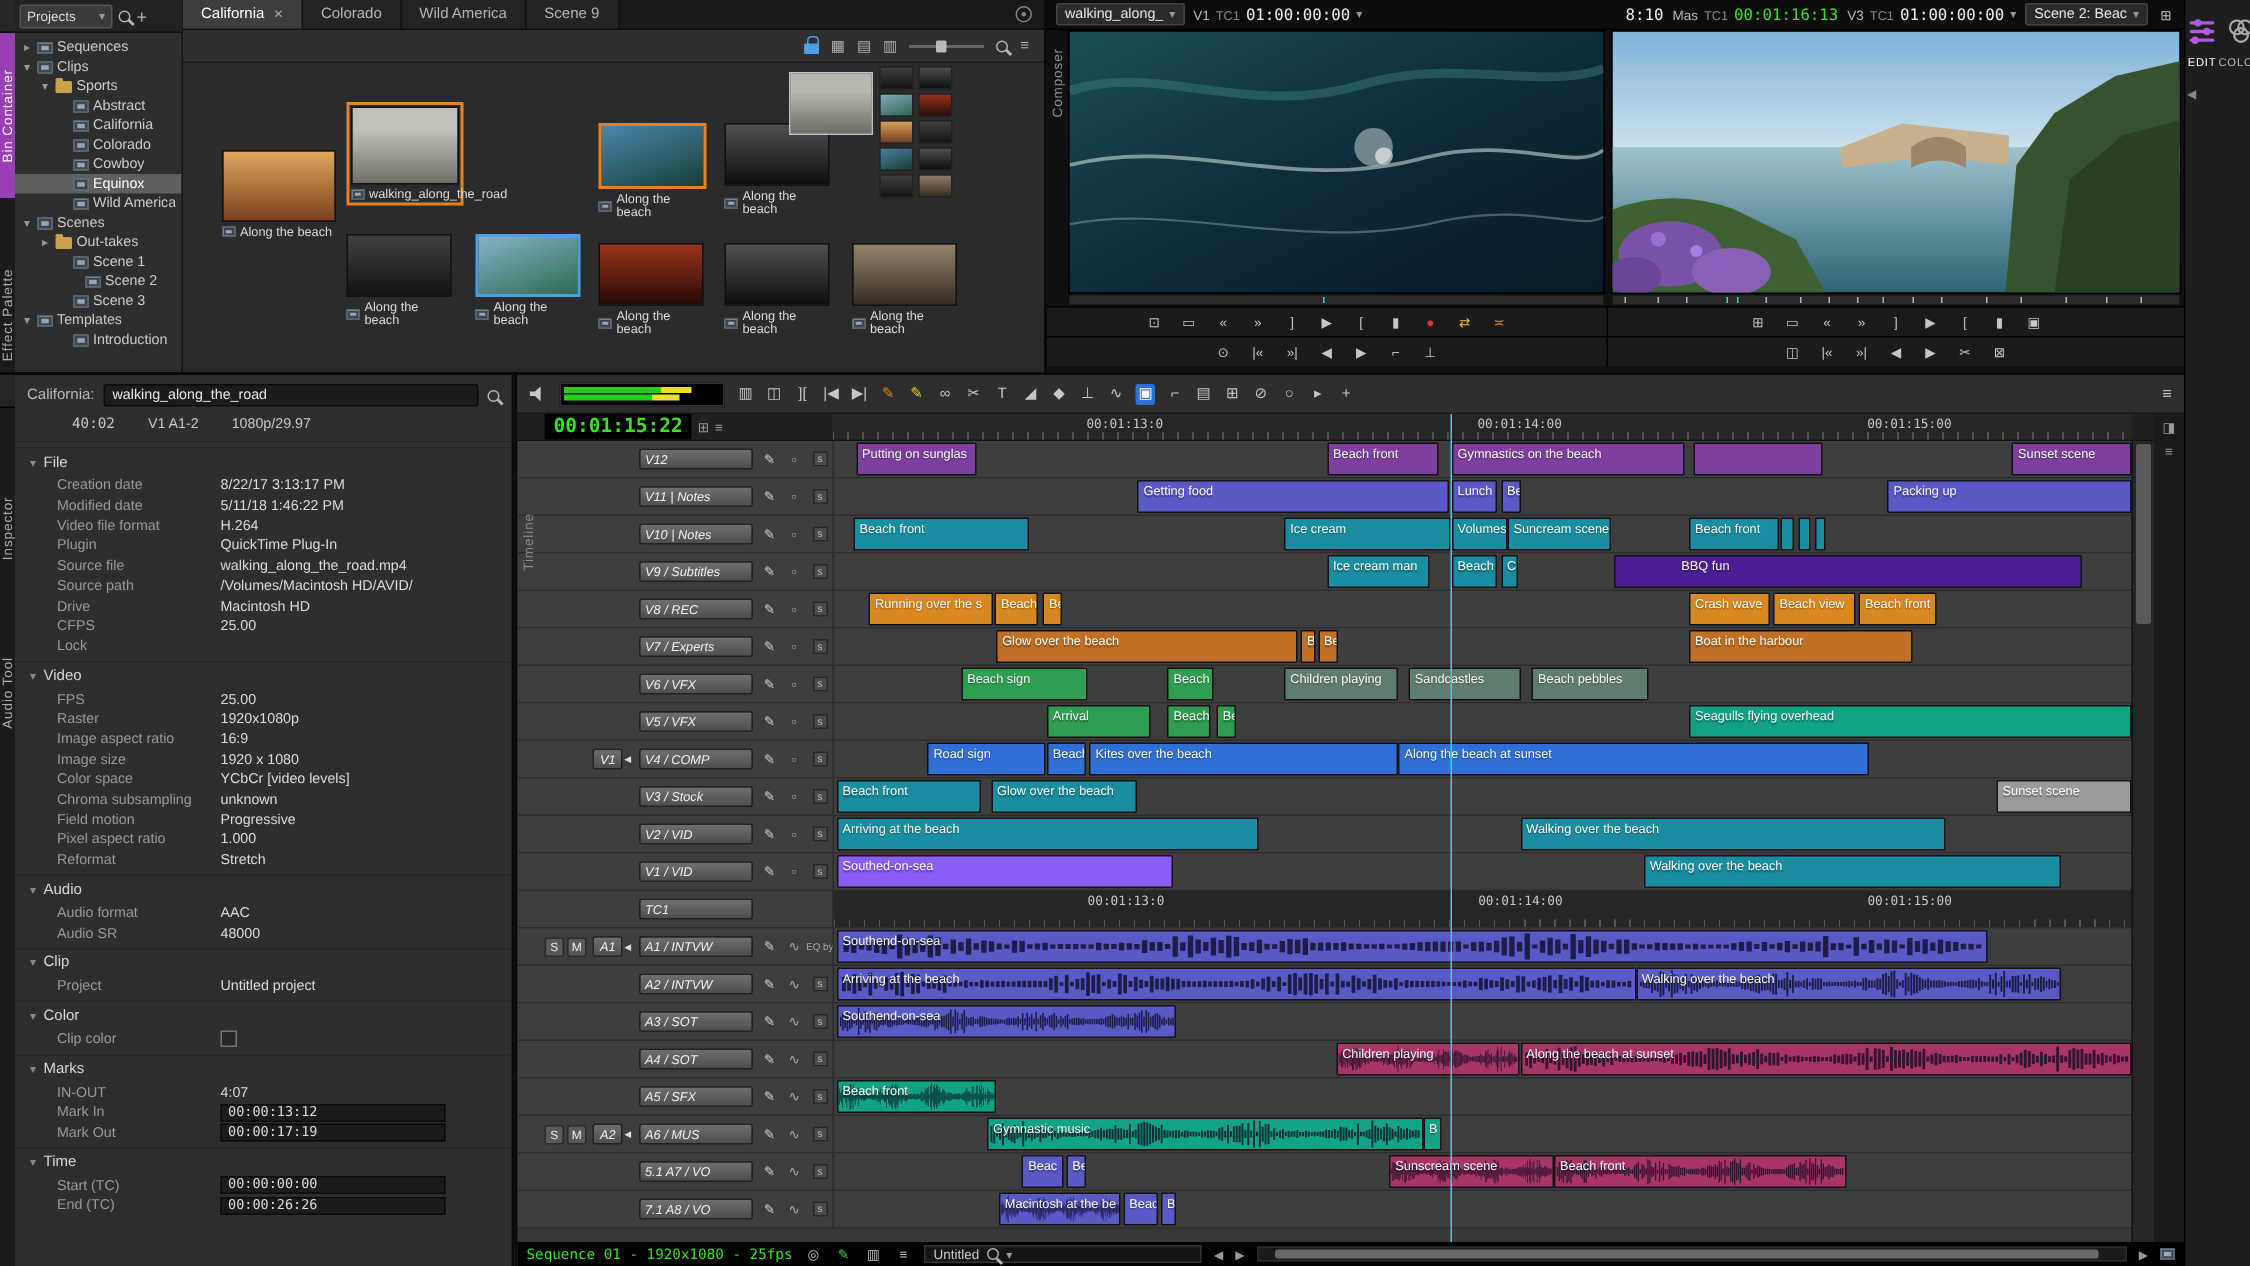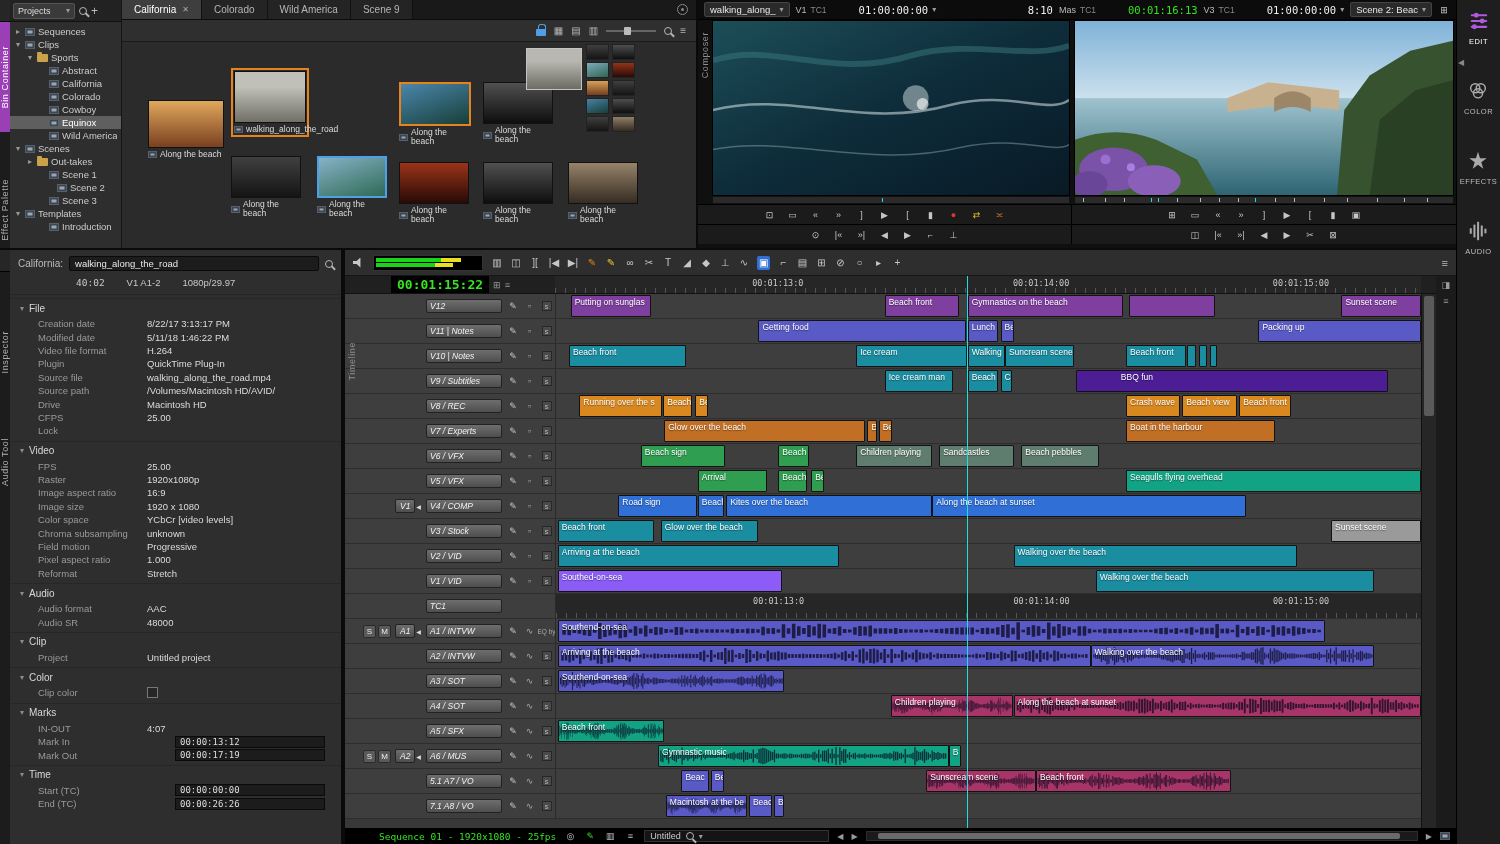"01:00:00:00" .mono { margin-left: 28px -> none }
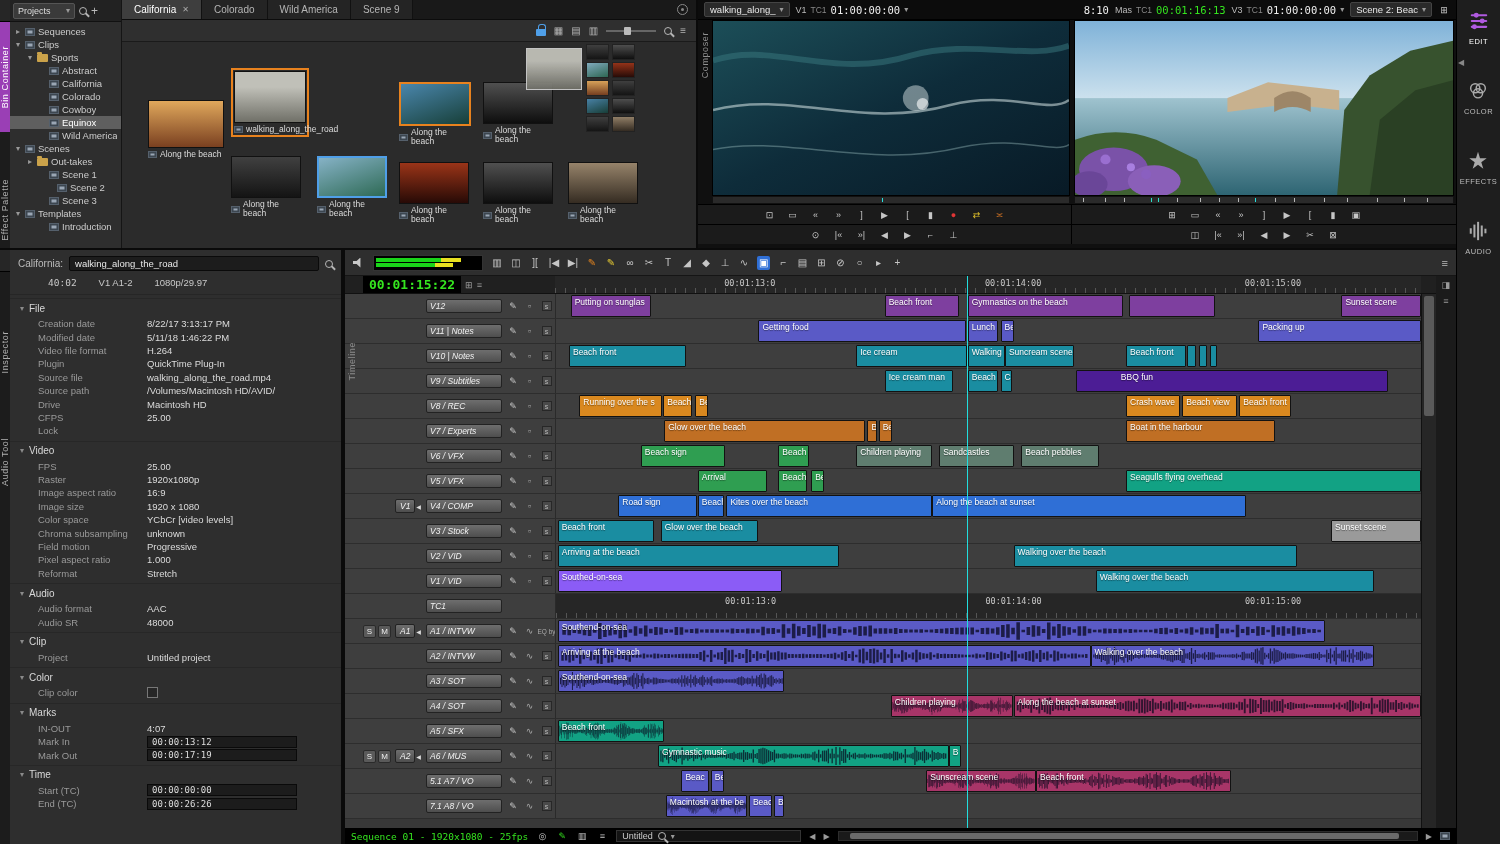"EDIT" #rt-items { flex-direction: column -> row }
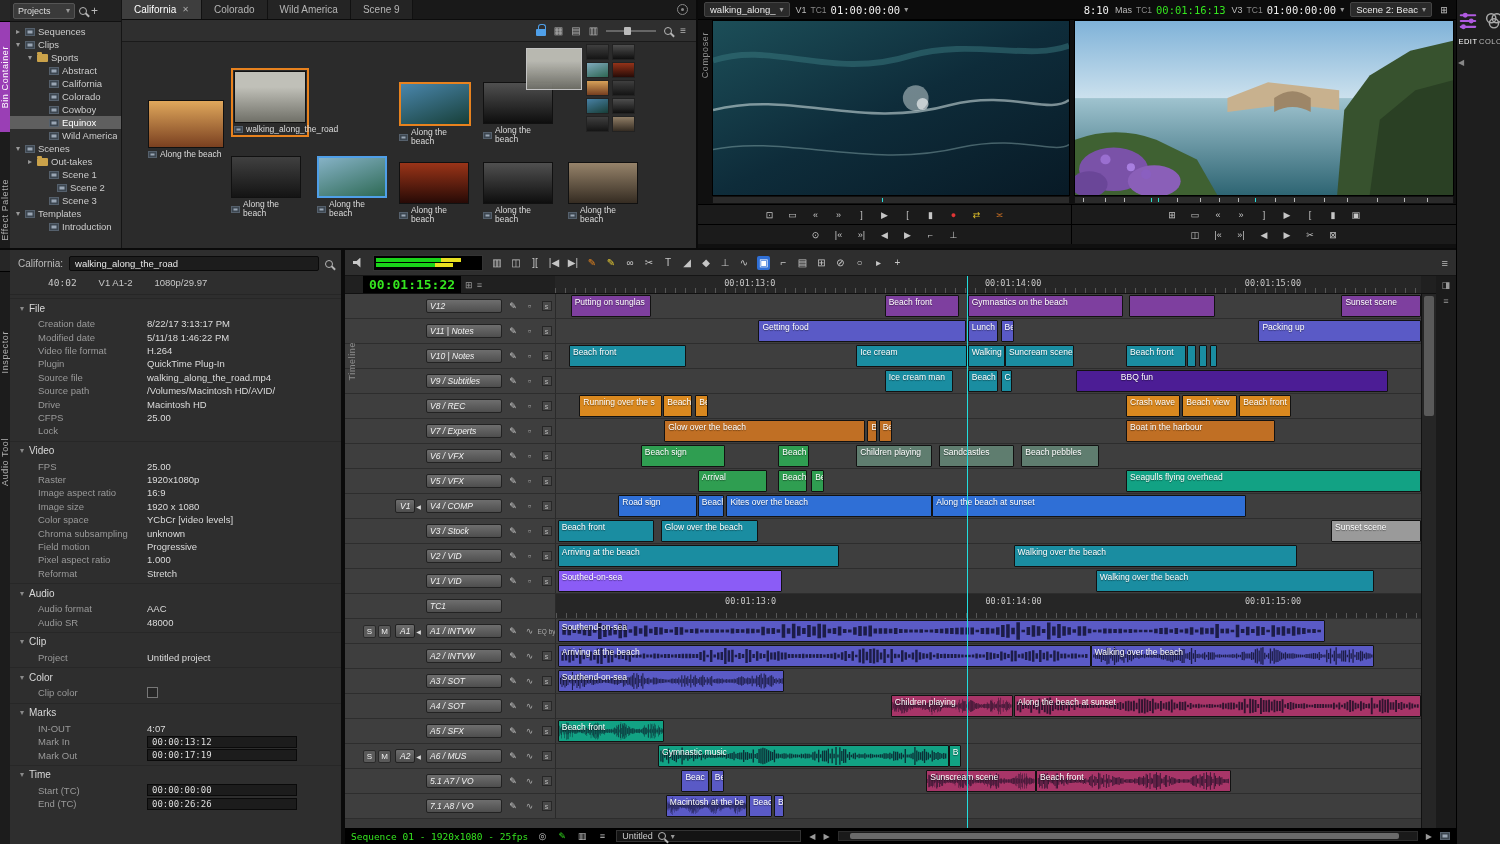"Walking" span.cliplabel { text: Walking -> Volumes }
